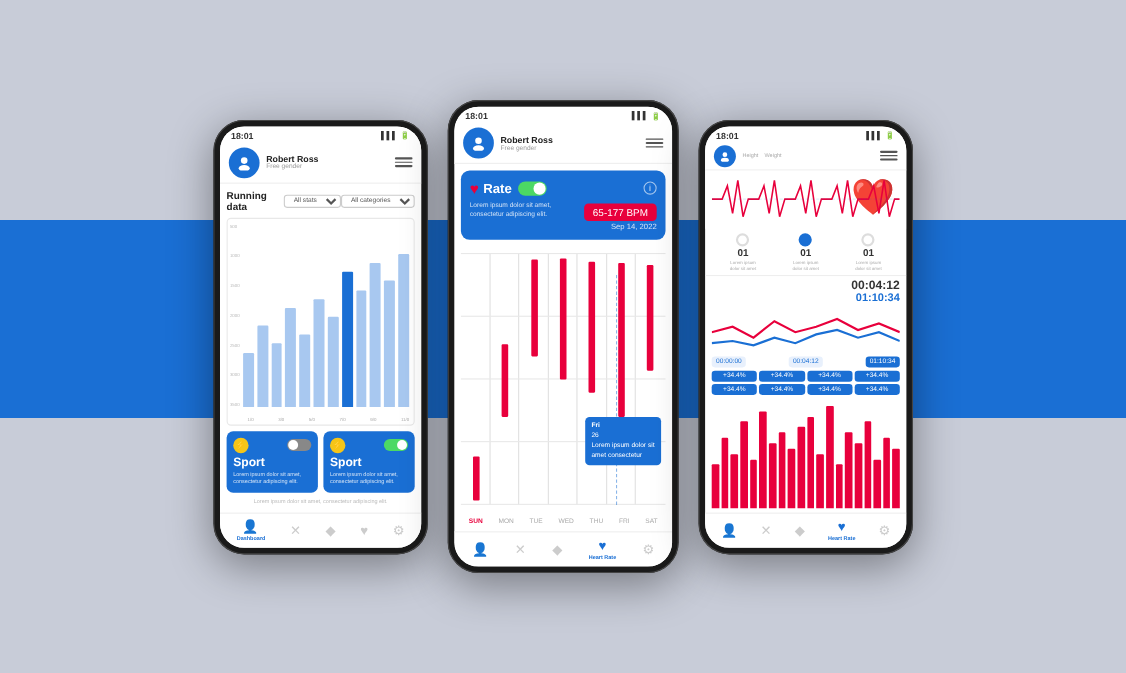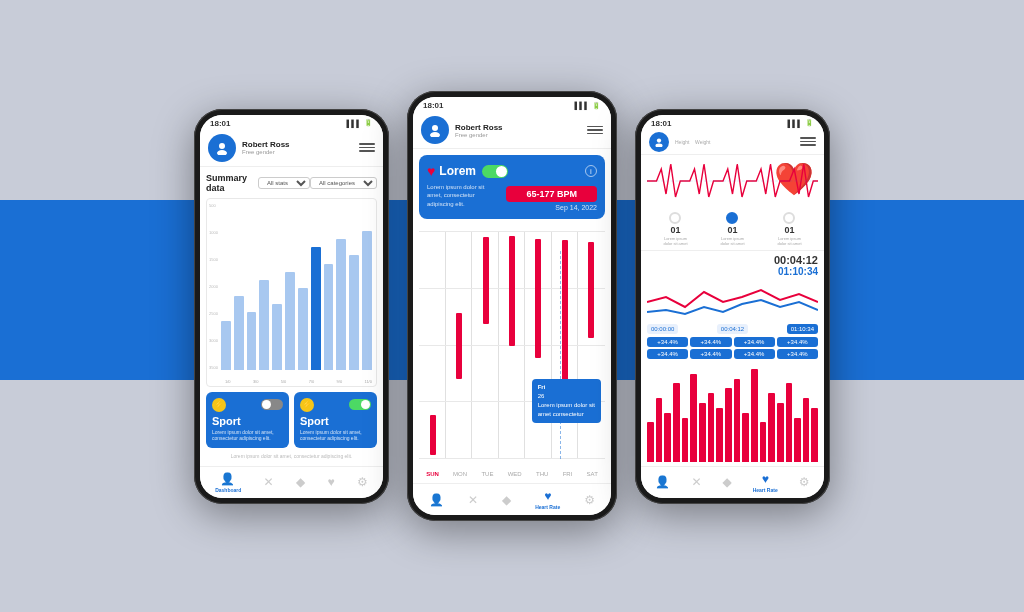"Summary data" span.summary-title { text: Summary -> Running }
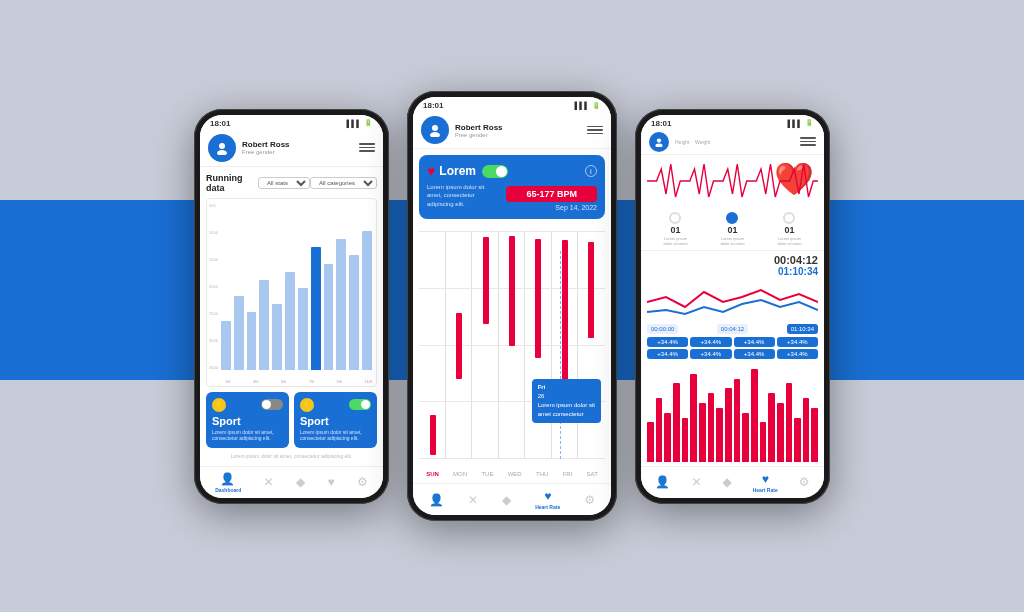"Lorem" span.heart-title { text: Lorem -> Rate }
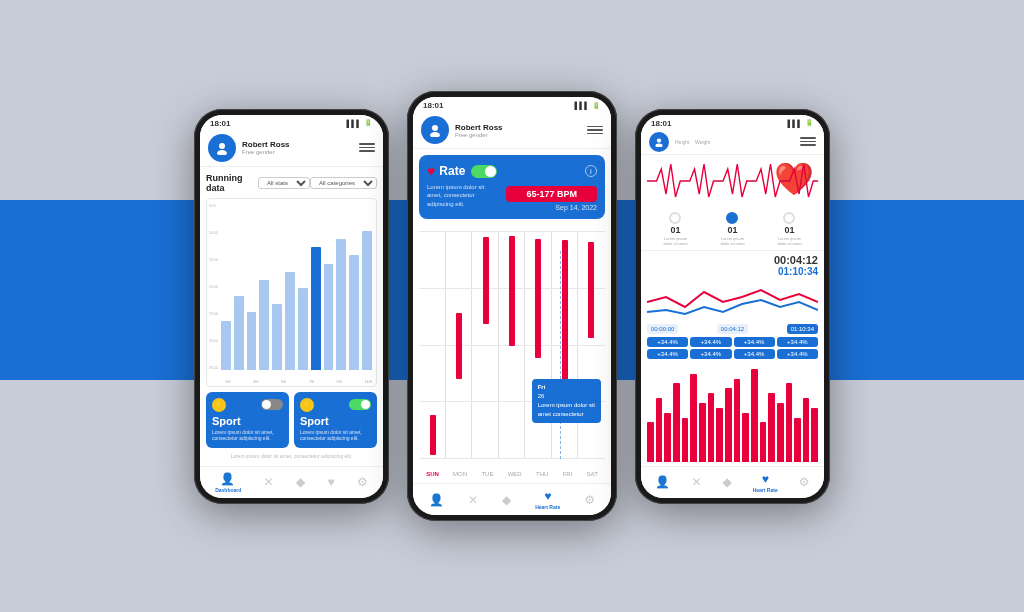"65-177 BPM" .heart-bpm-badge { font-weight: bold -> normal; padding: 3px 20px -> 3px 8px }
